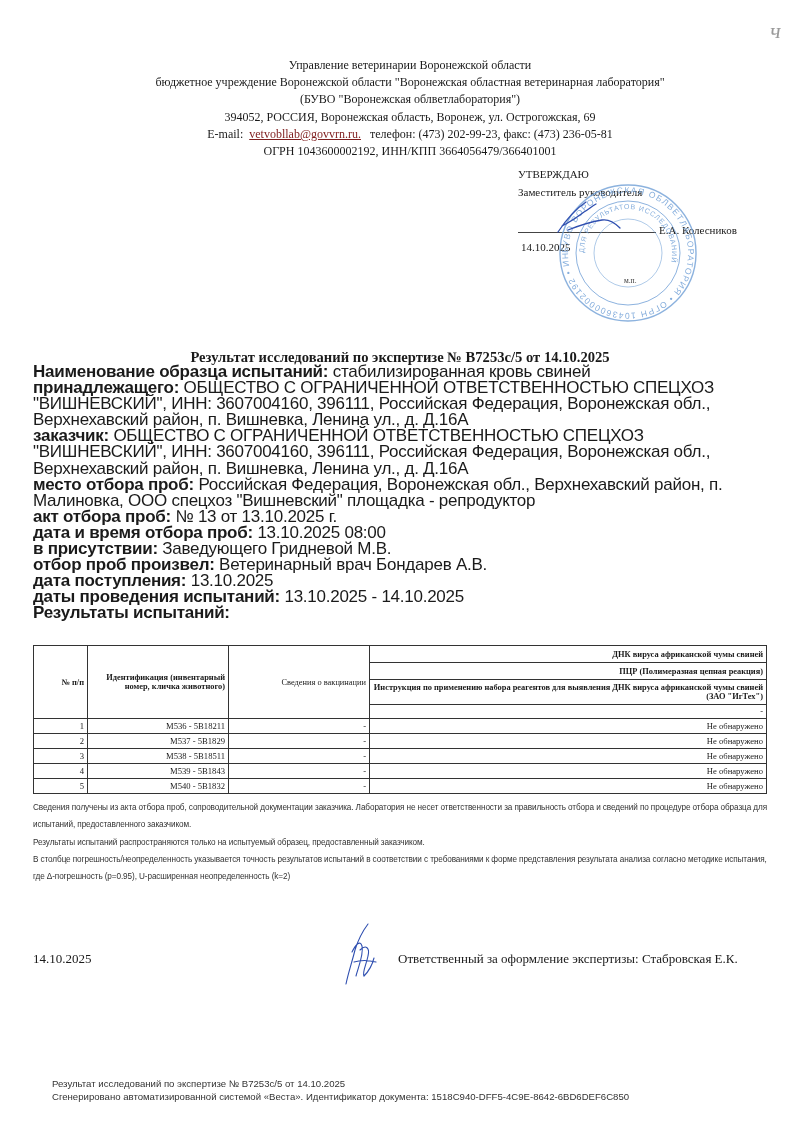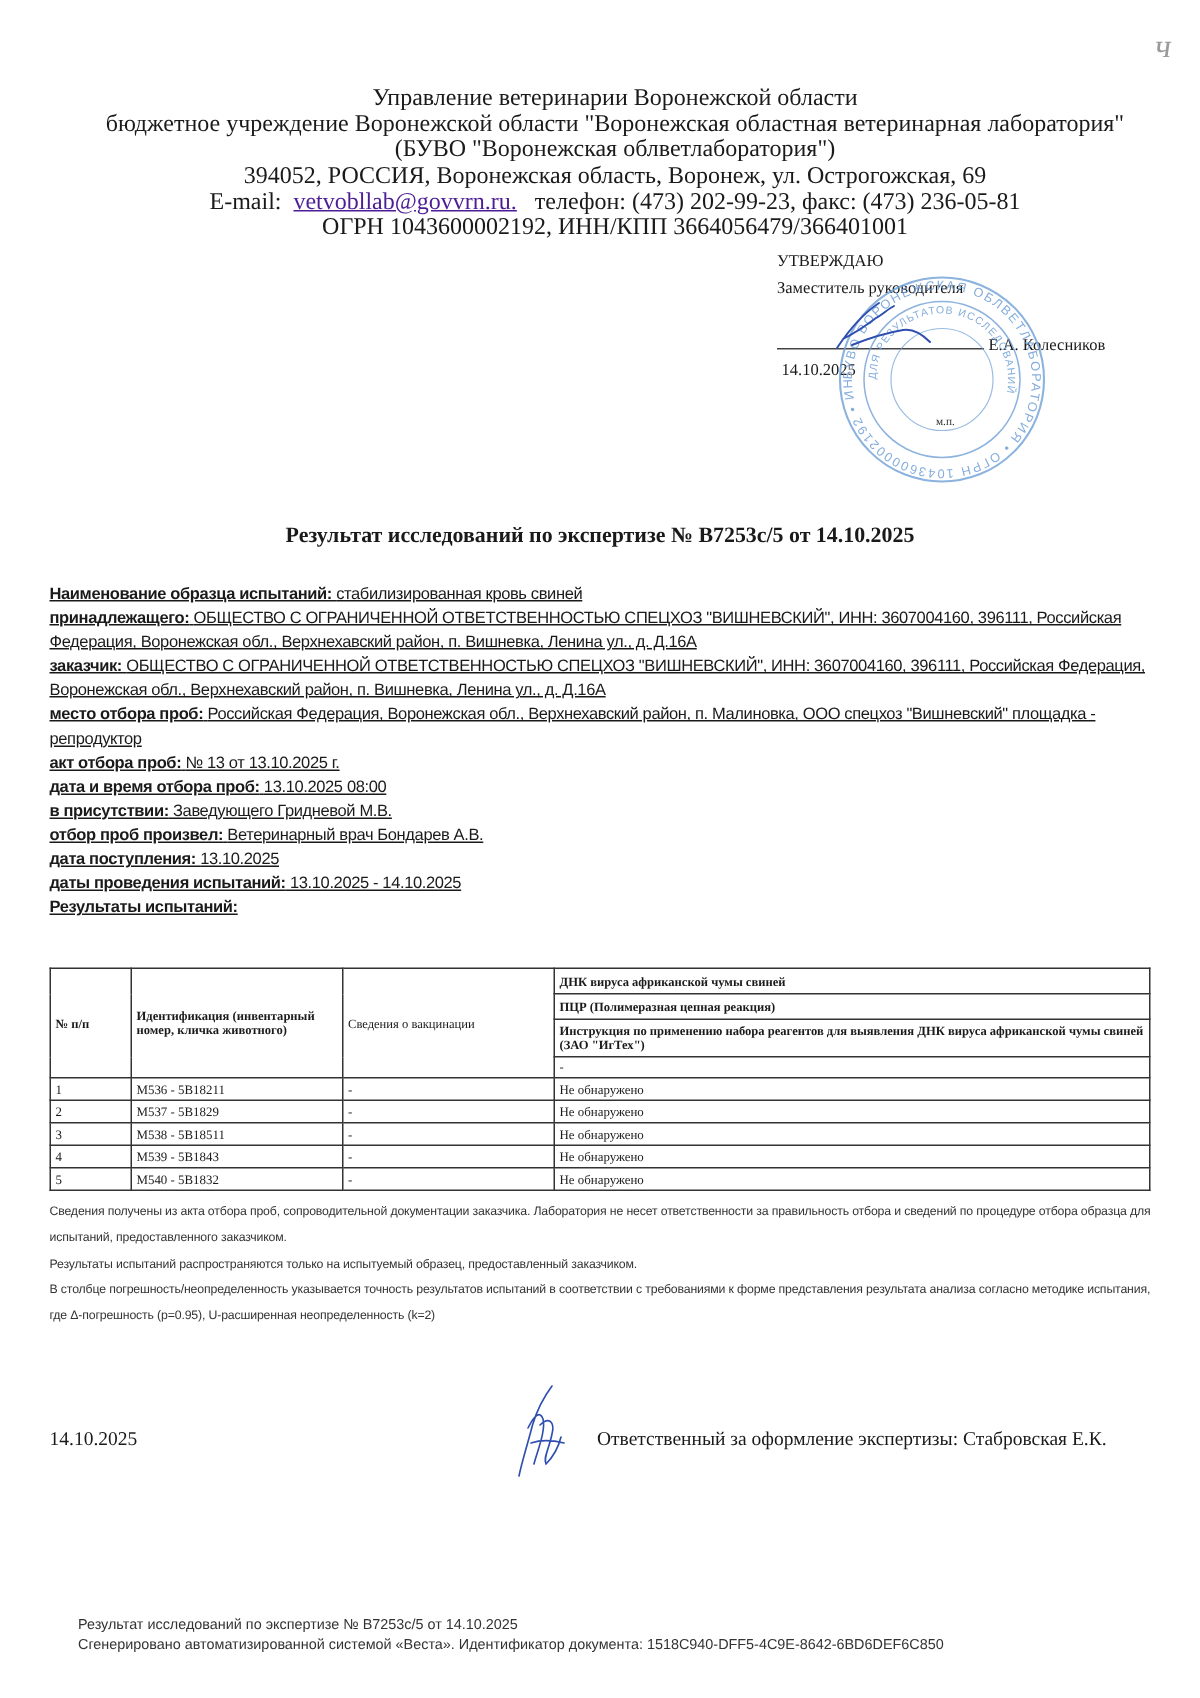"Управление ветеринарии Воронежской" .org-header { font-size: 16px -> 12px }
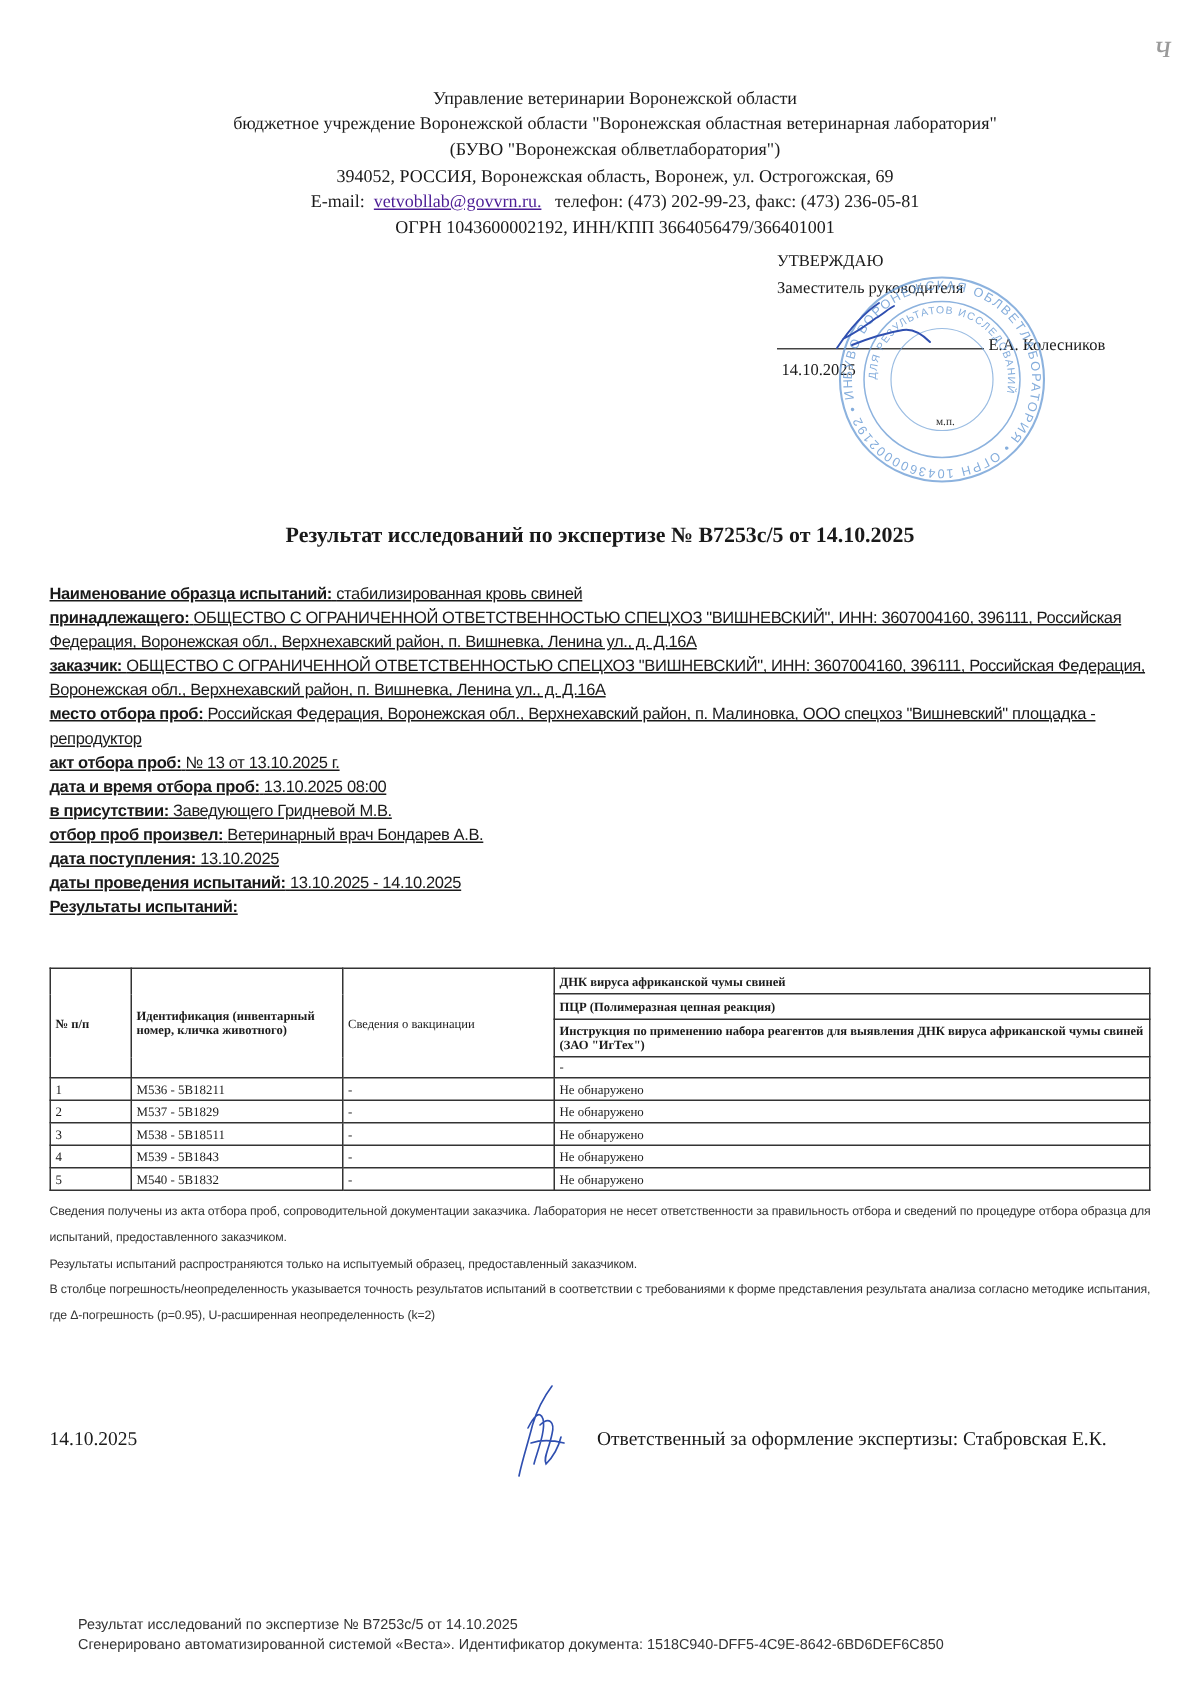"vetvobllab@govvrn.ru." .org-header .email-link { color: #4c1d95 -> #7f1d1d }
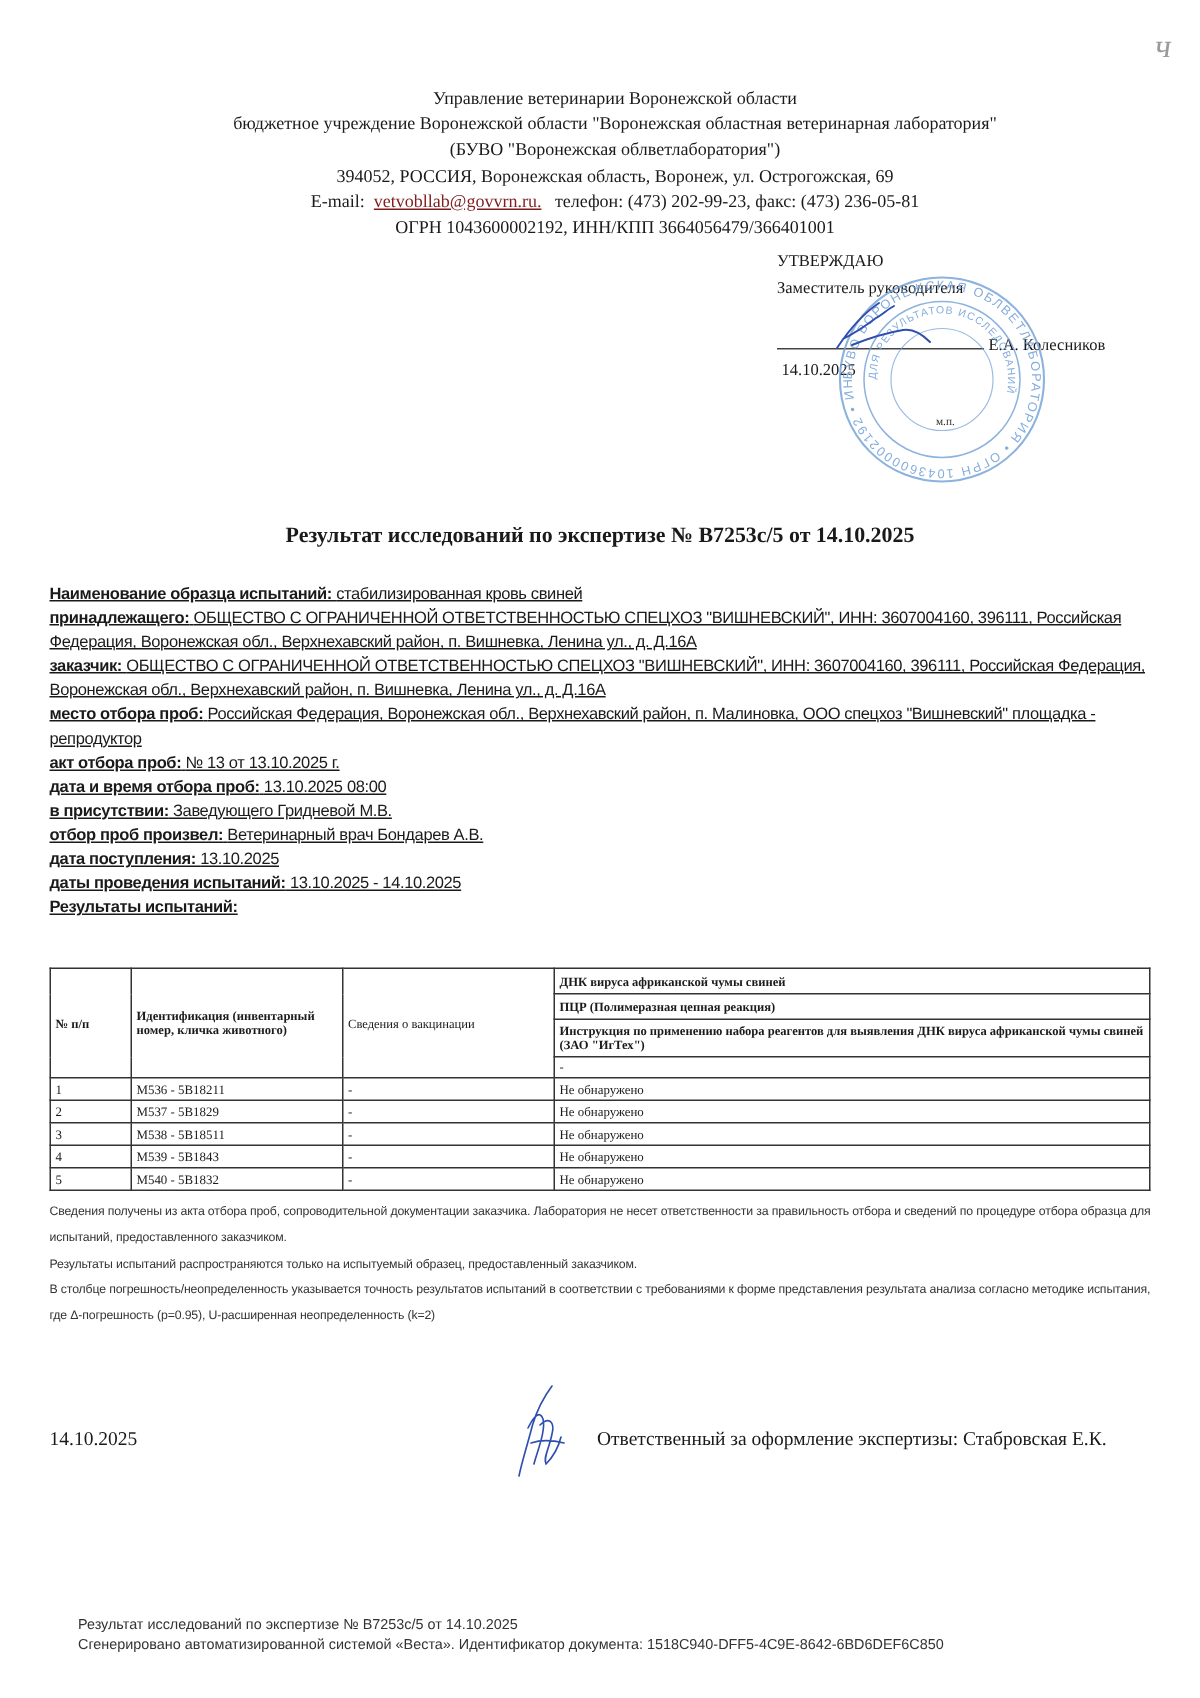"Наименование образца испытаний:" .info { font-size: 11px -> 17px; text-decoration: underline -> none; top: 388px -> 364px }
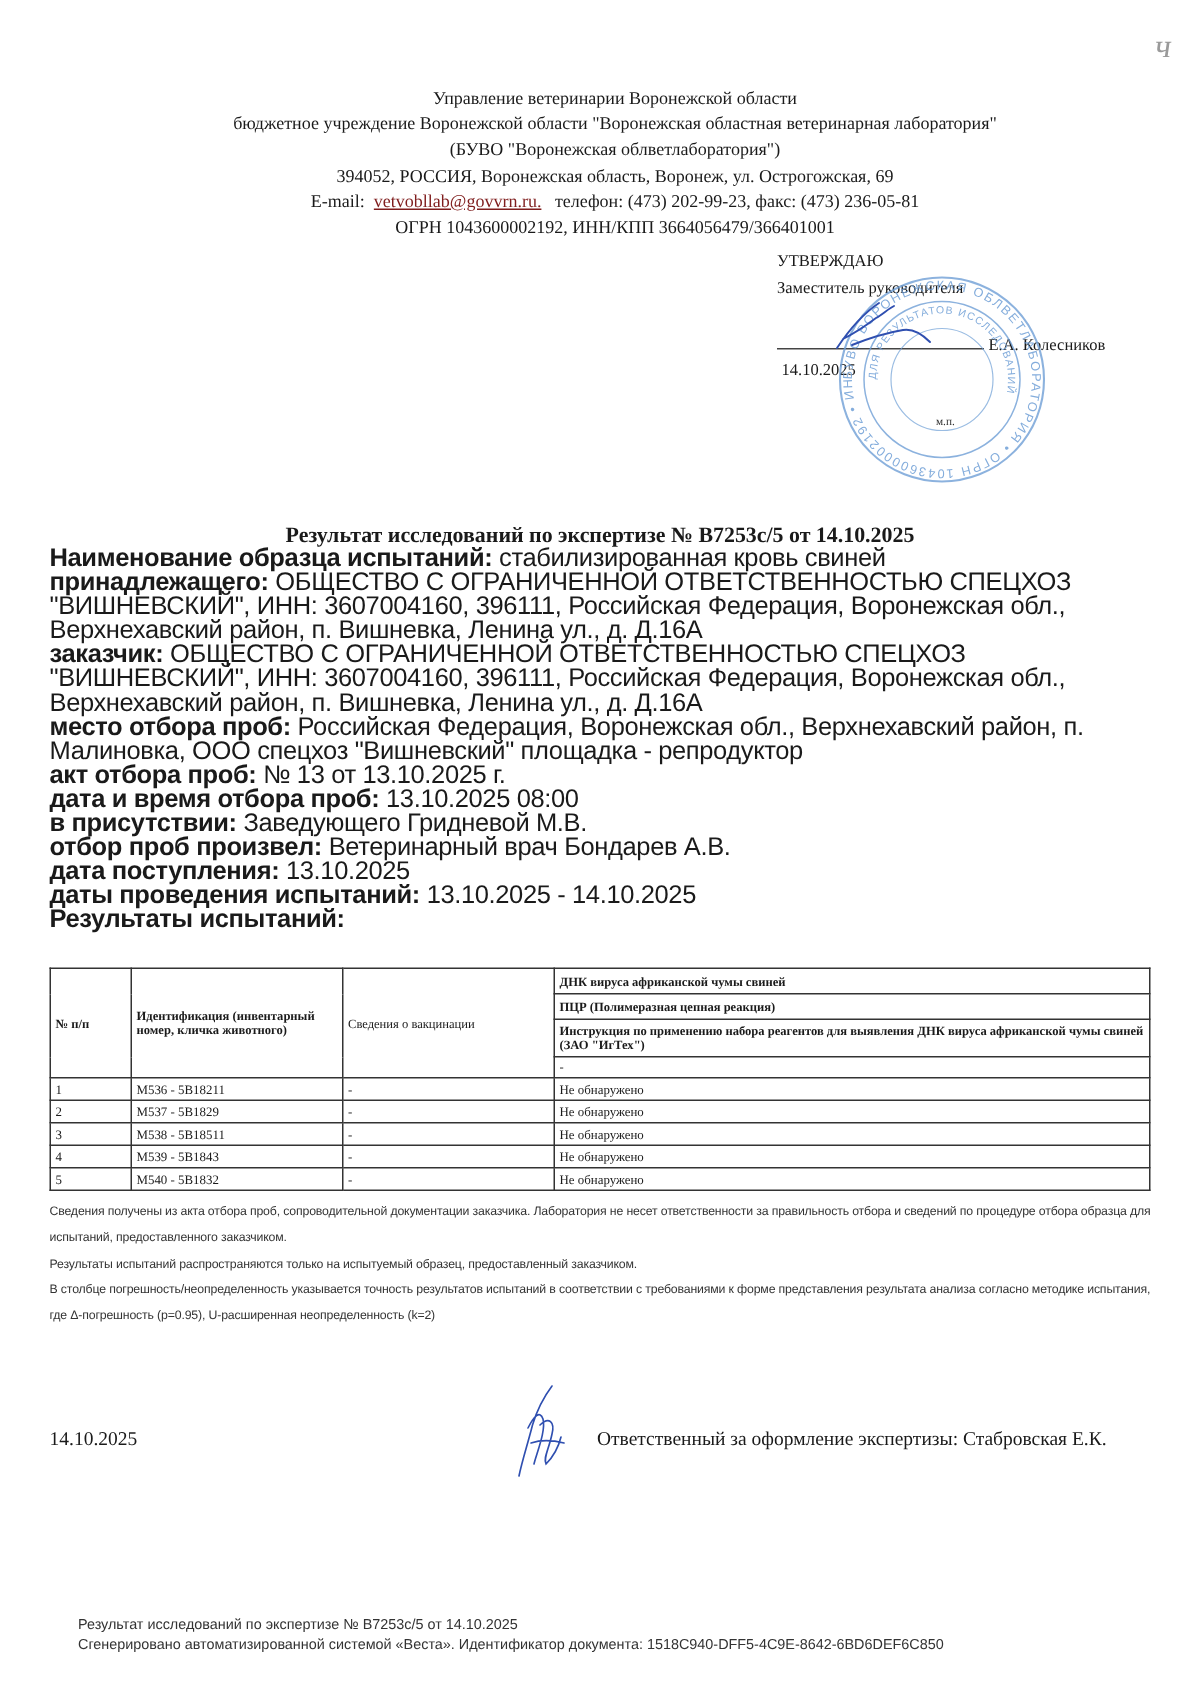"ДНК вируса африканской чумы свиней" table.results td, table.results th { text-align: left -> right }
